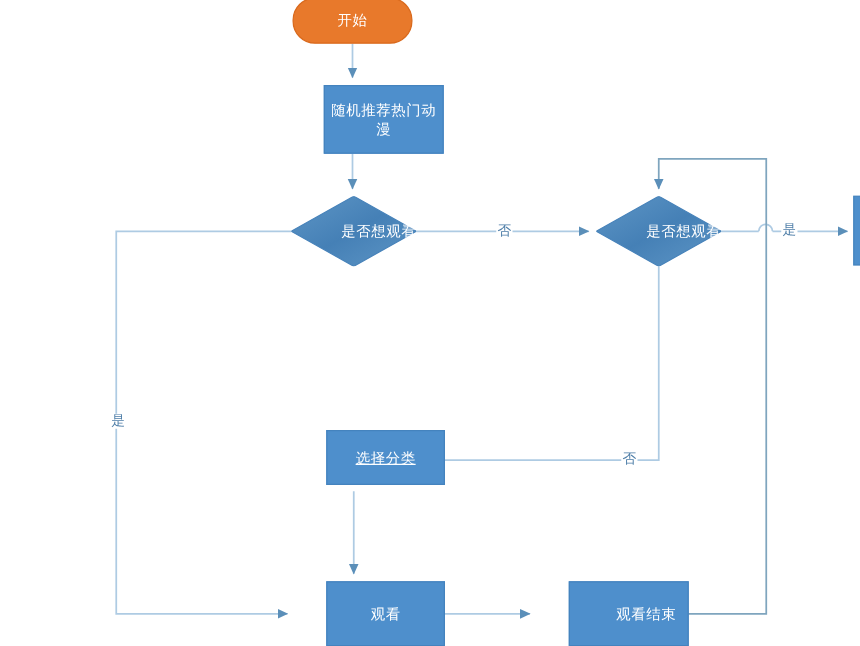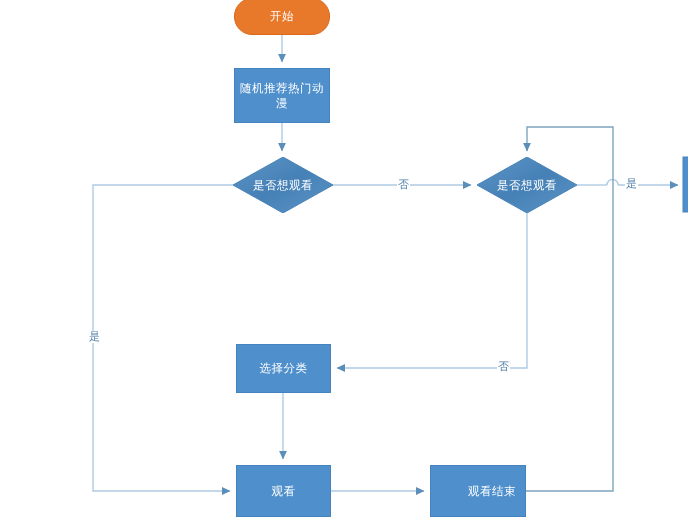"随机推荐热门动漫" .node-process { margin-left: none -> 25px }
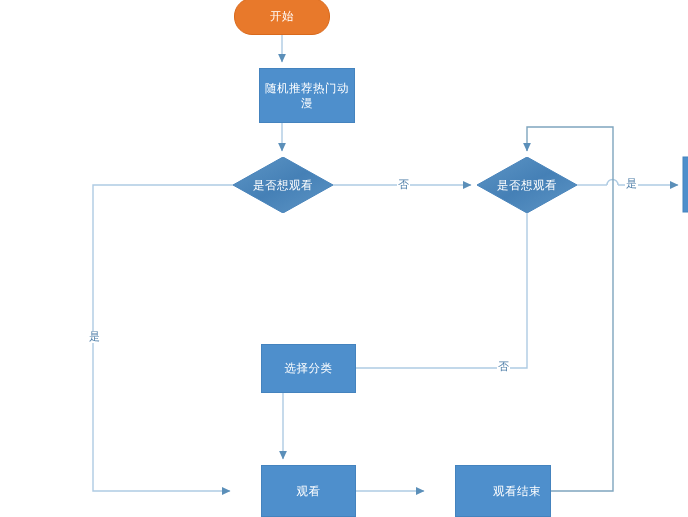"是否想观看" .node-decision { justify-content: none -> flex-end }
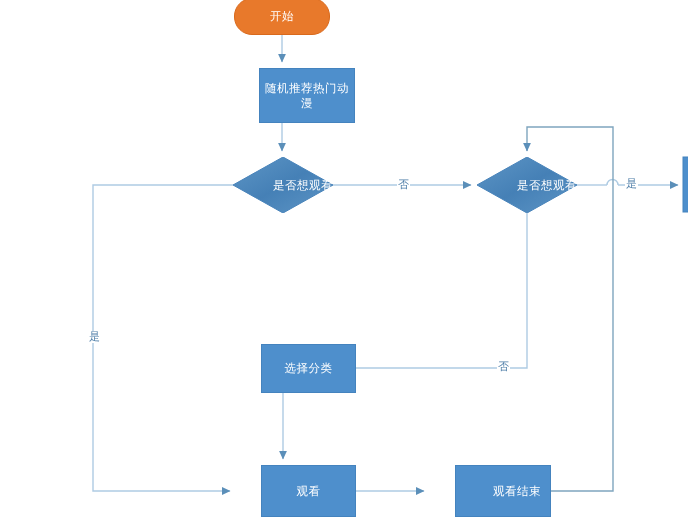"选择分类" div.node { height: 49px -> 44px; text-decoration: none -> underline }
